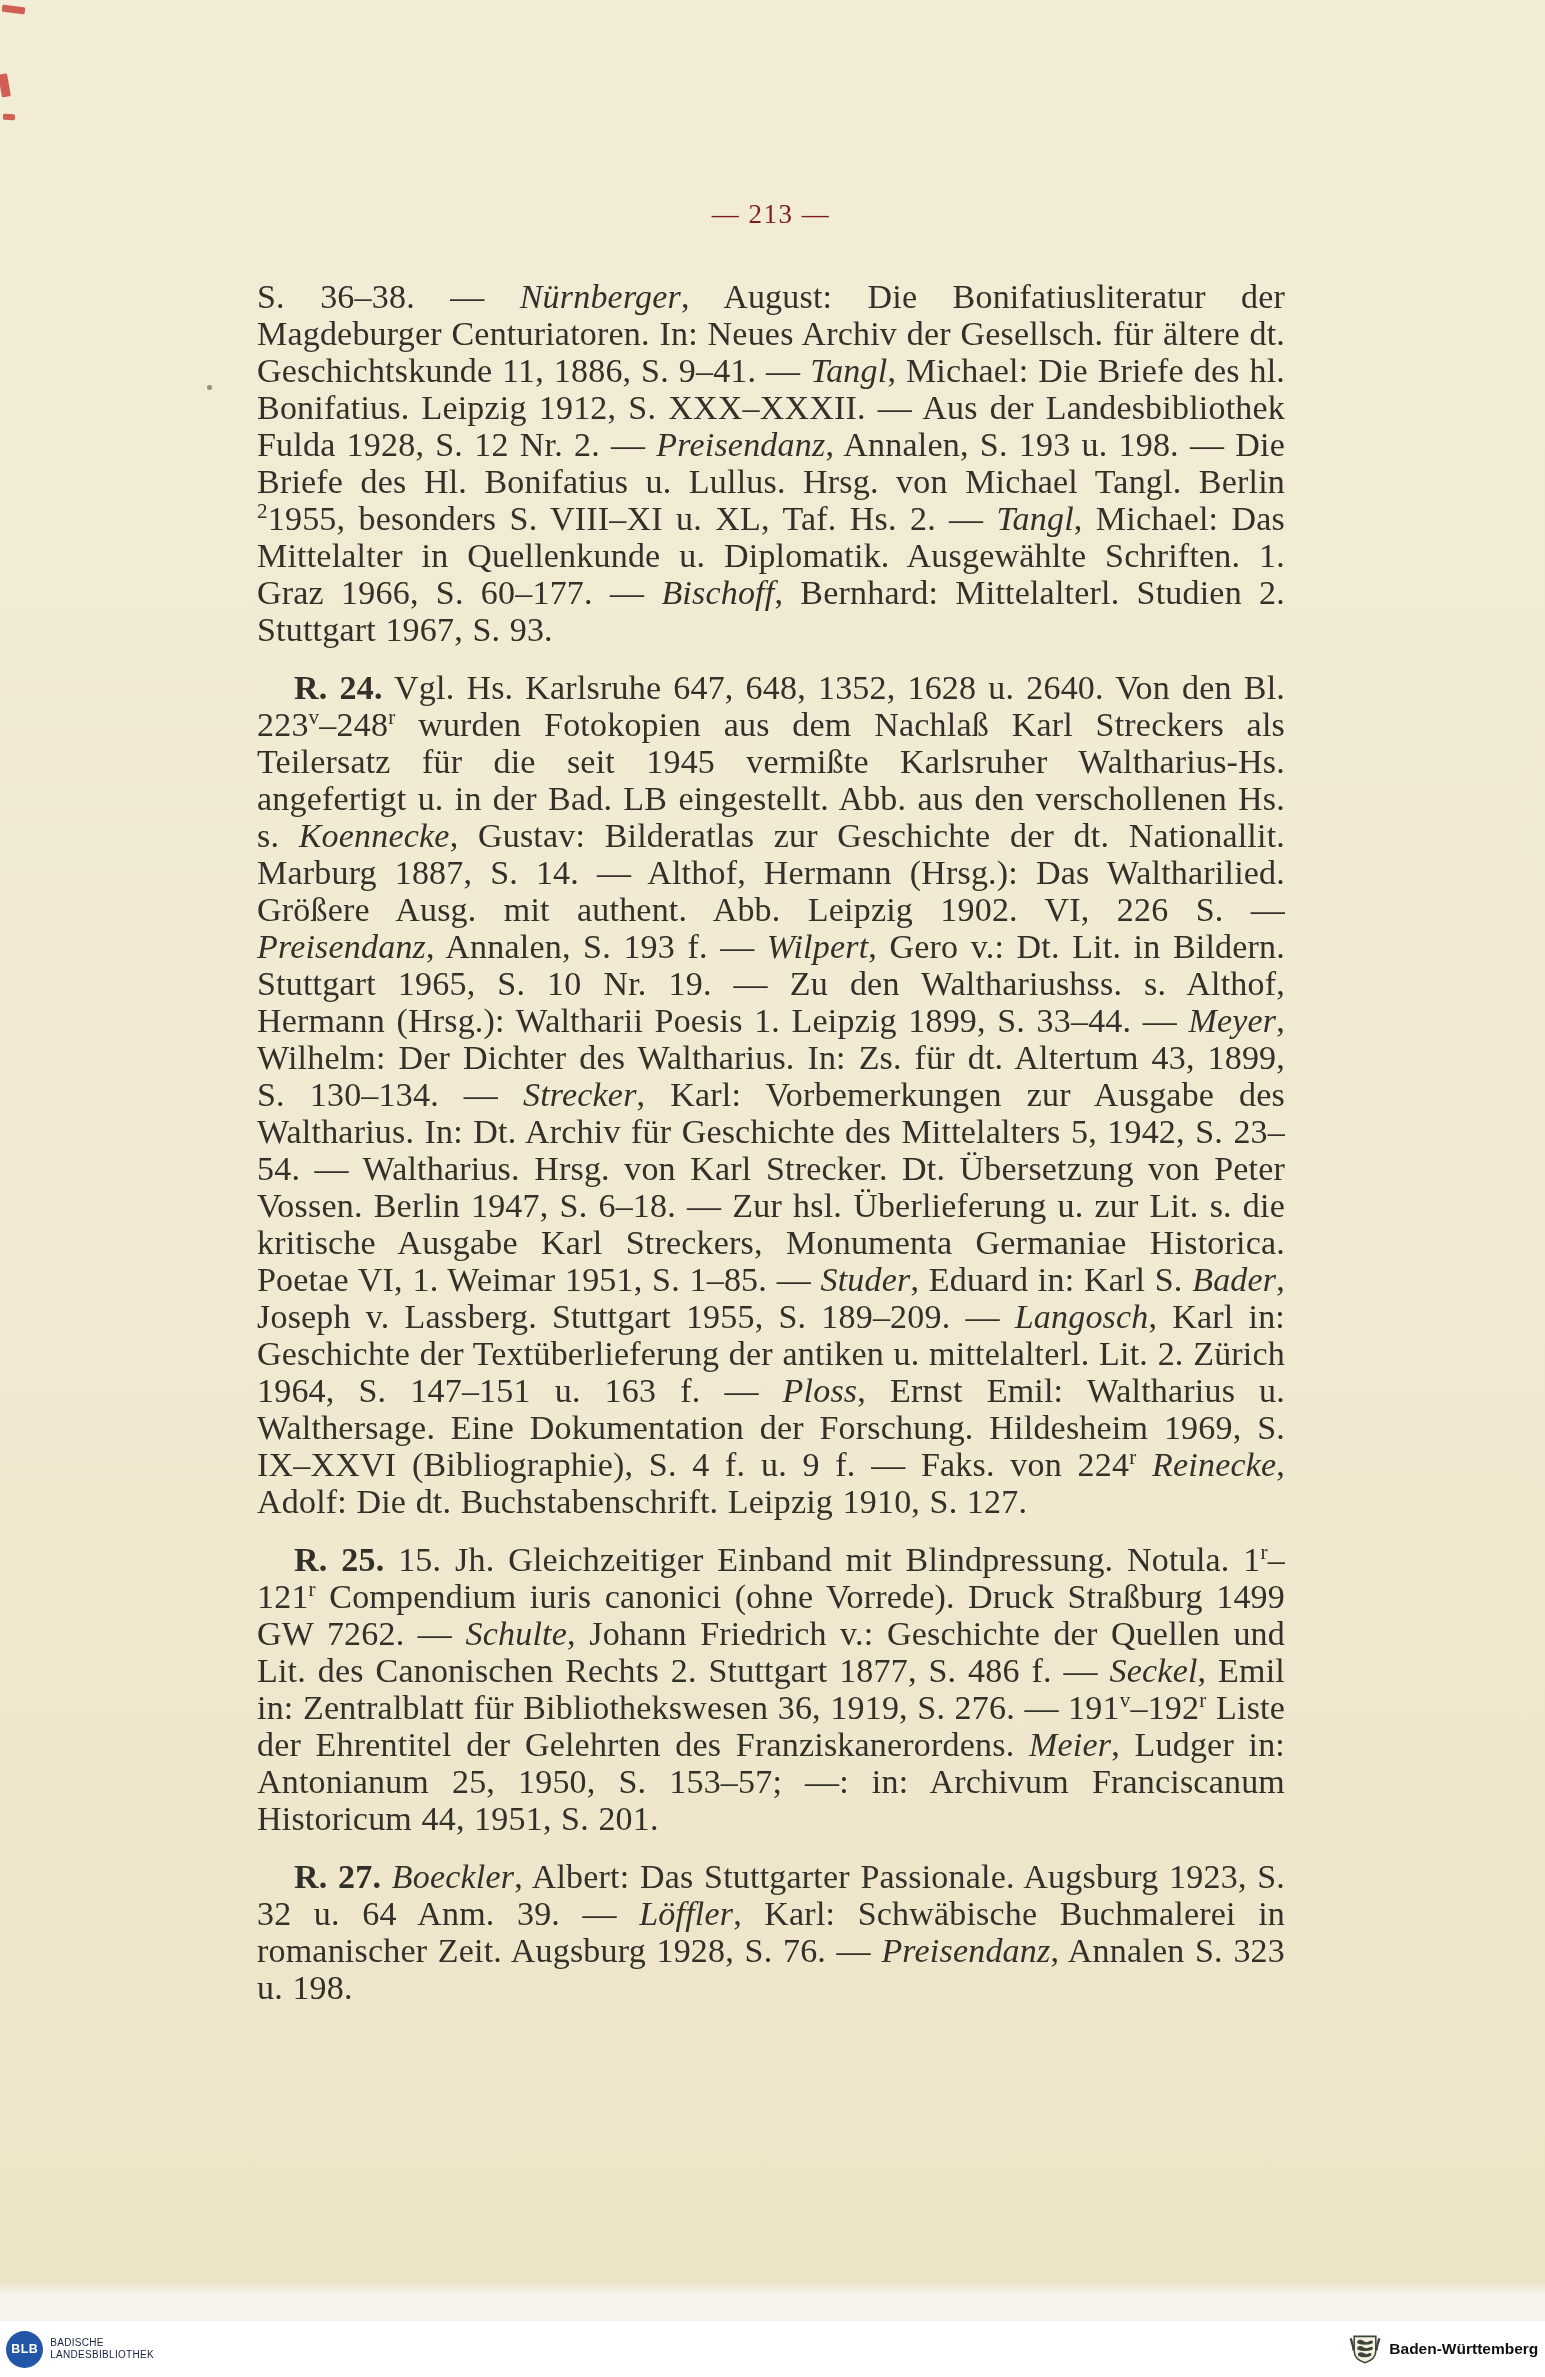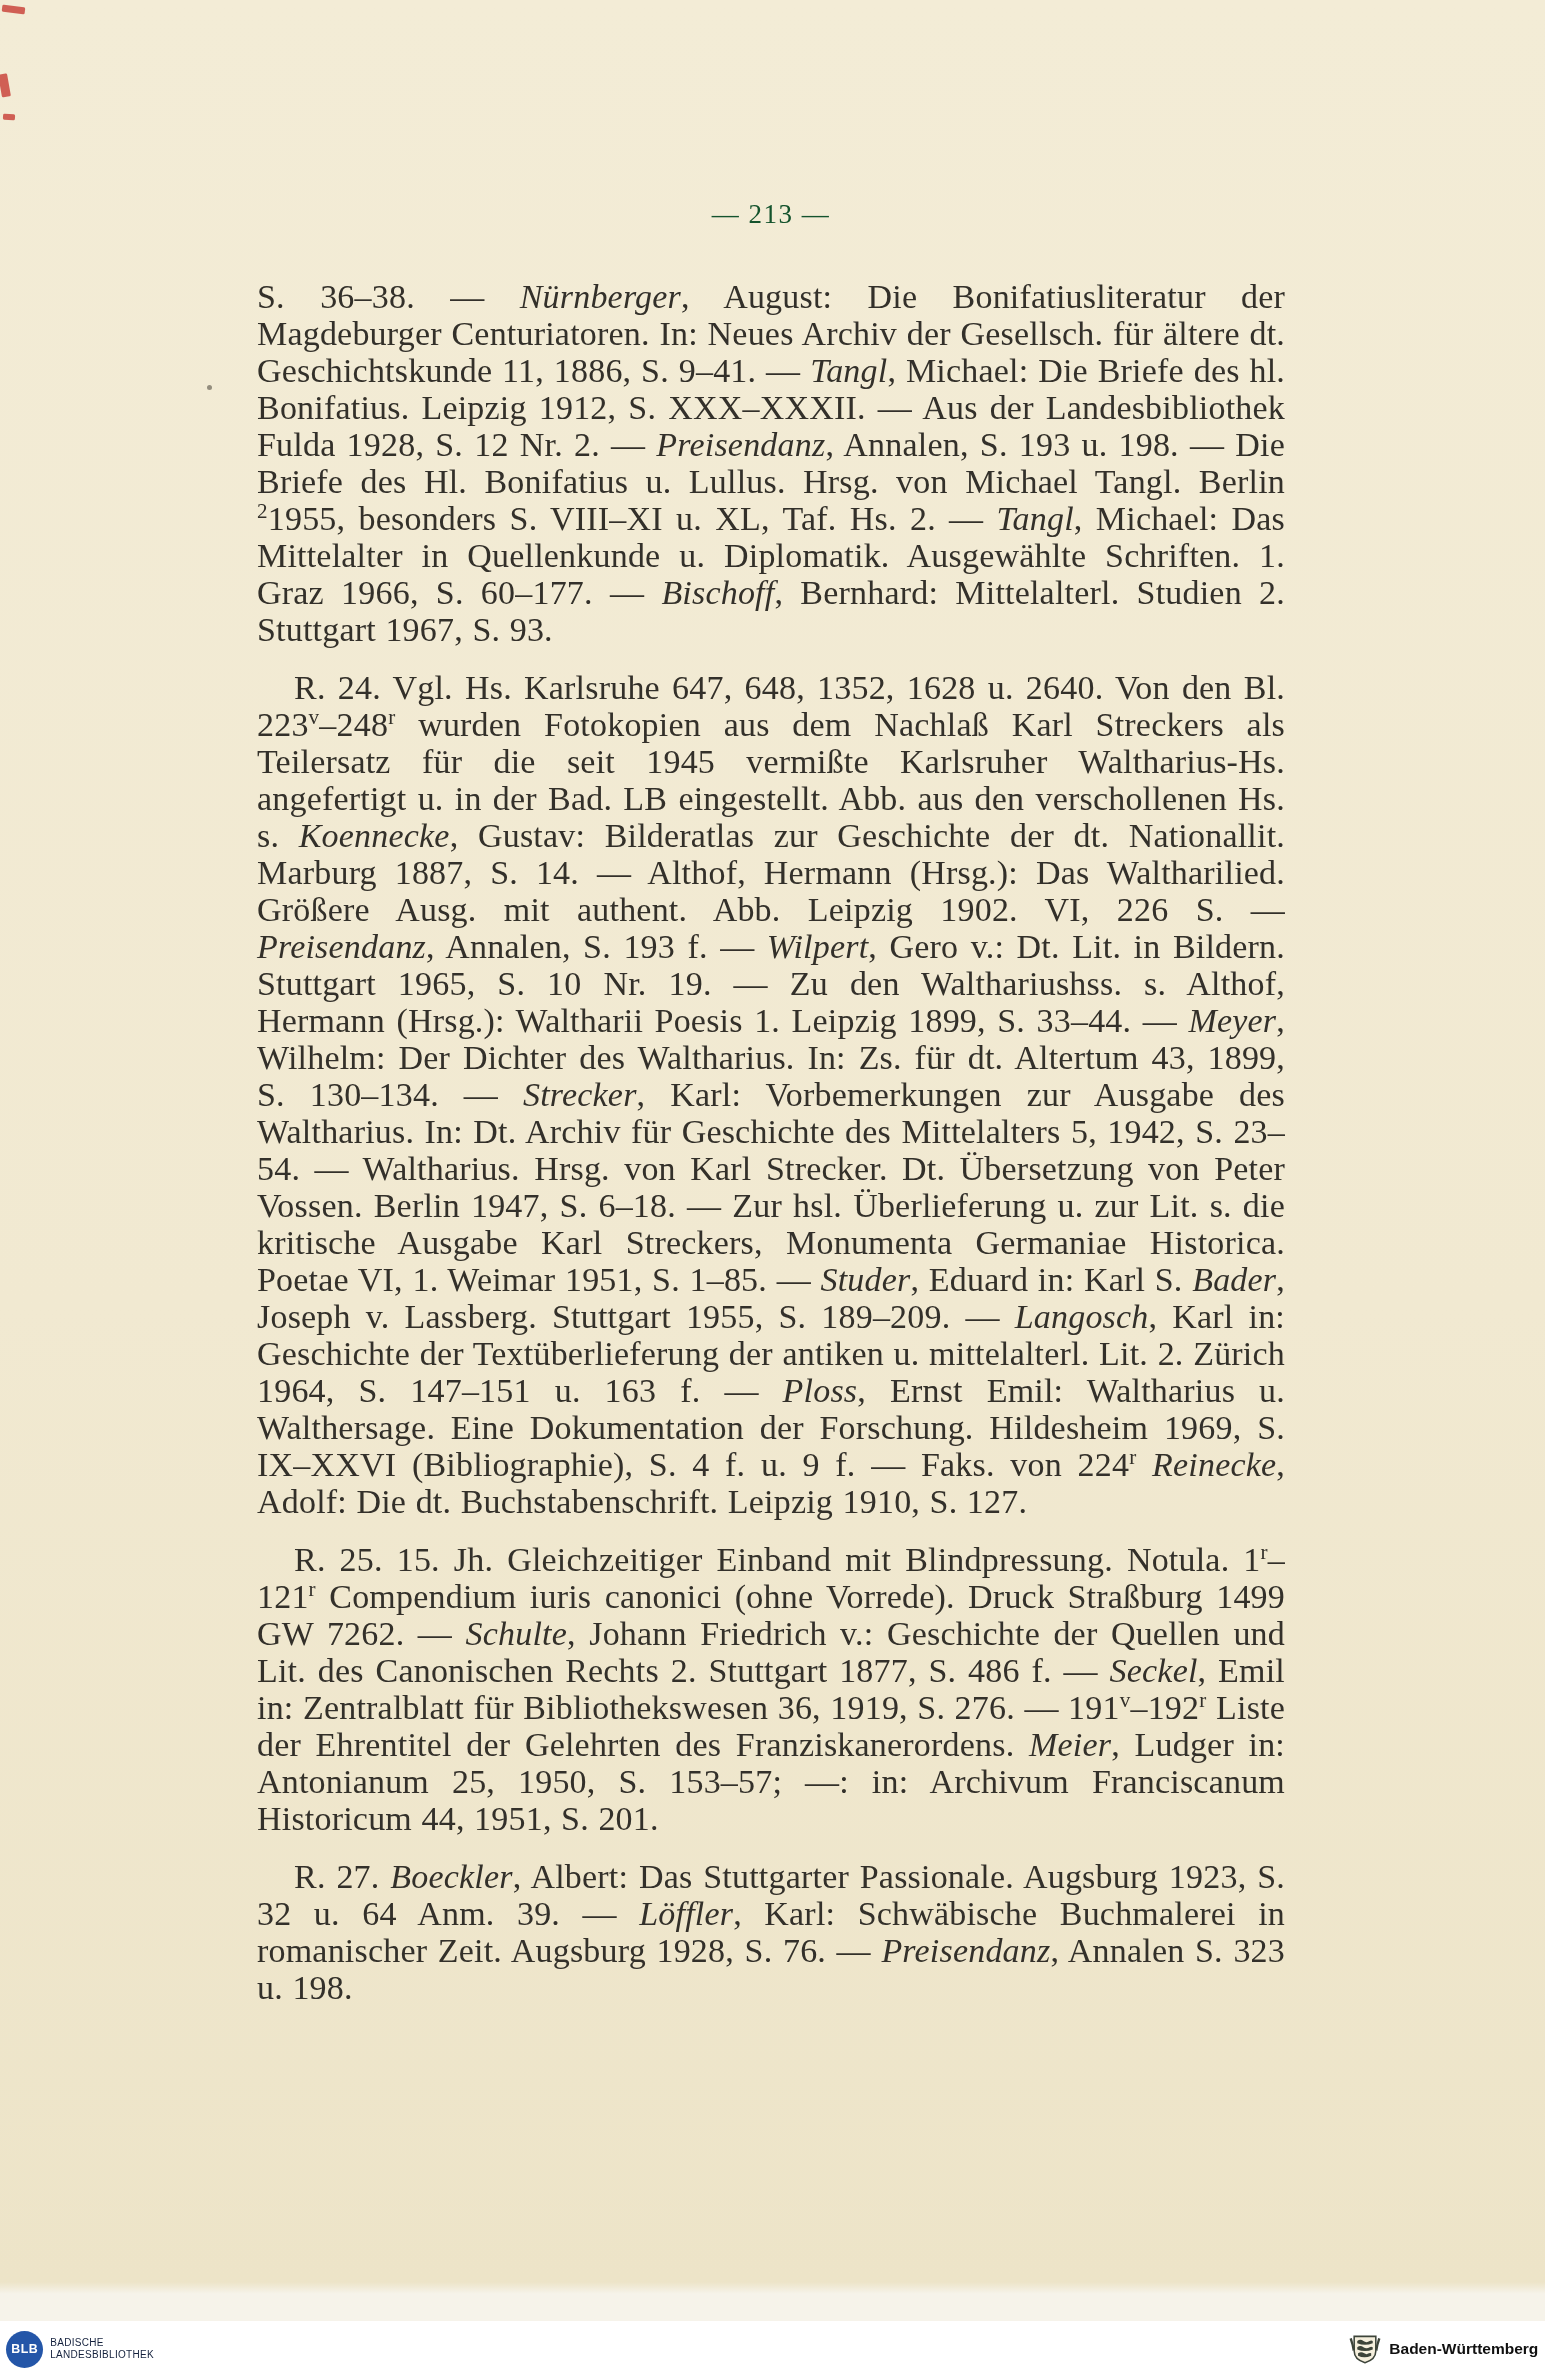"— 213 —" .page-number { color: #14532d -> #7f1d1d }
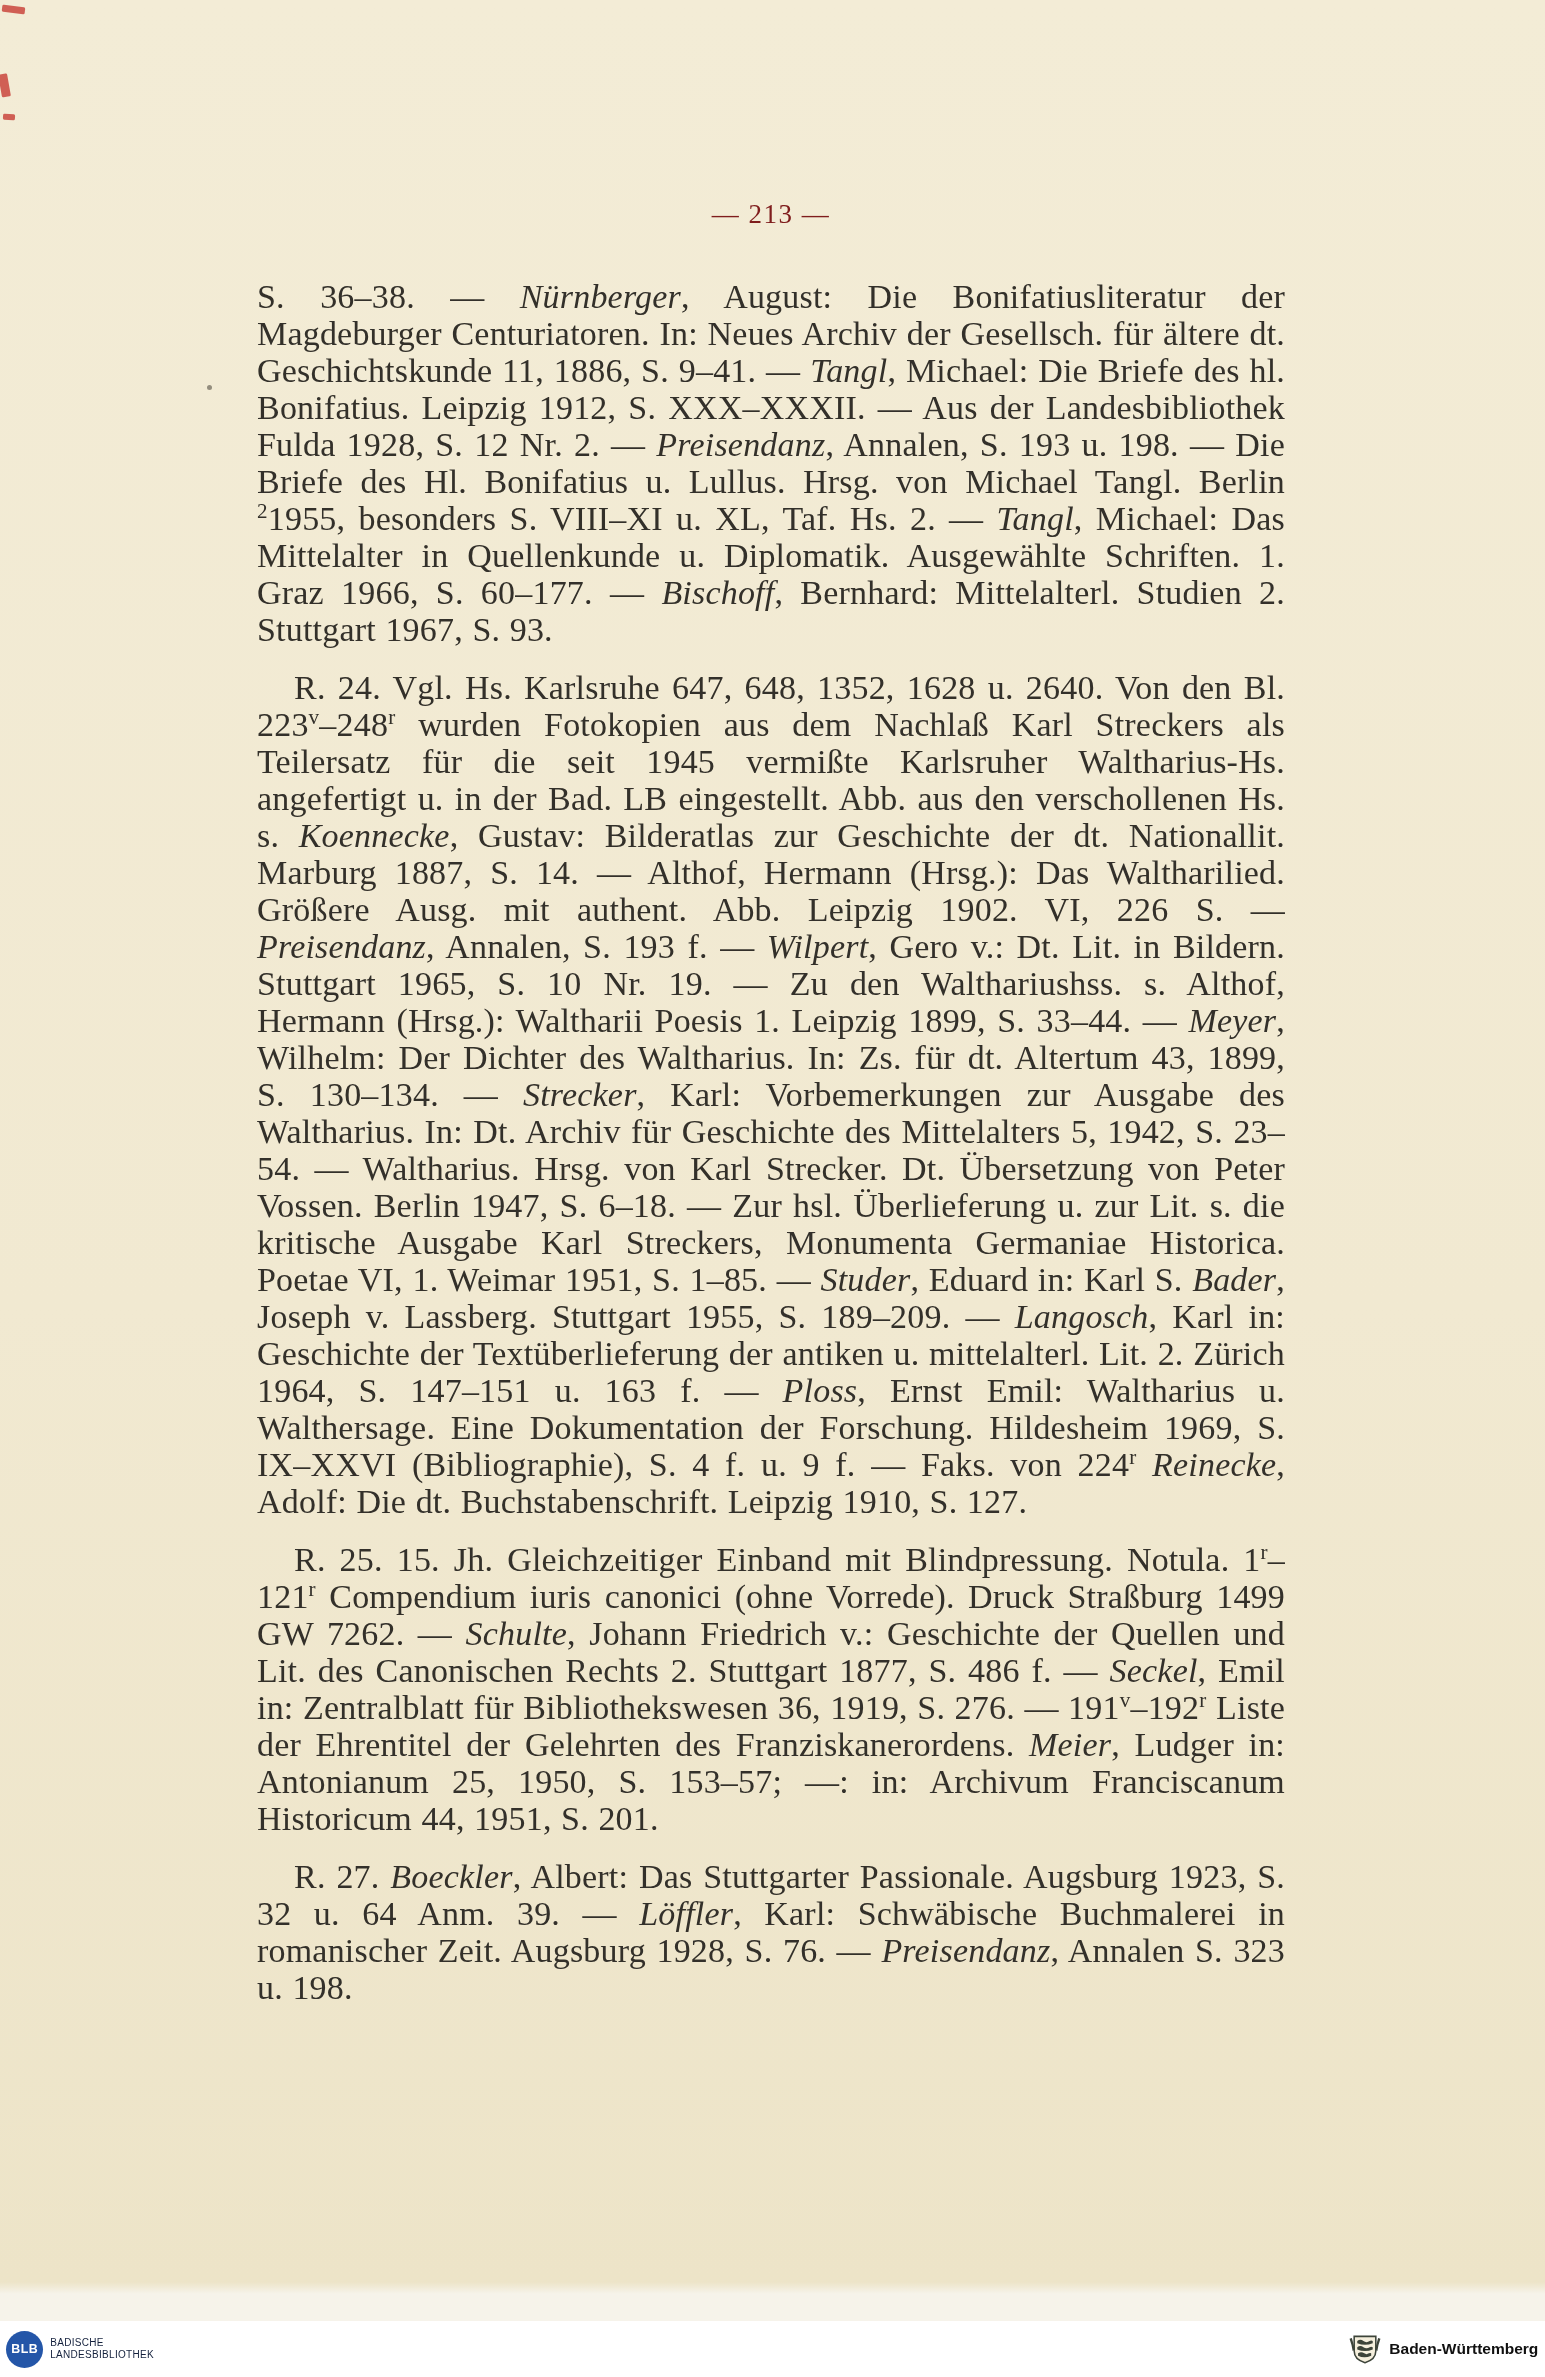"R. 24." .text-block strong { font-weight: normal -> bold }
